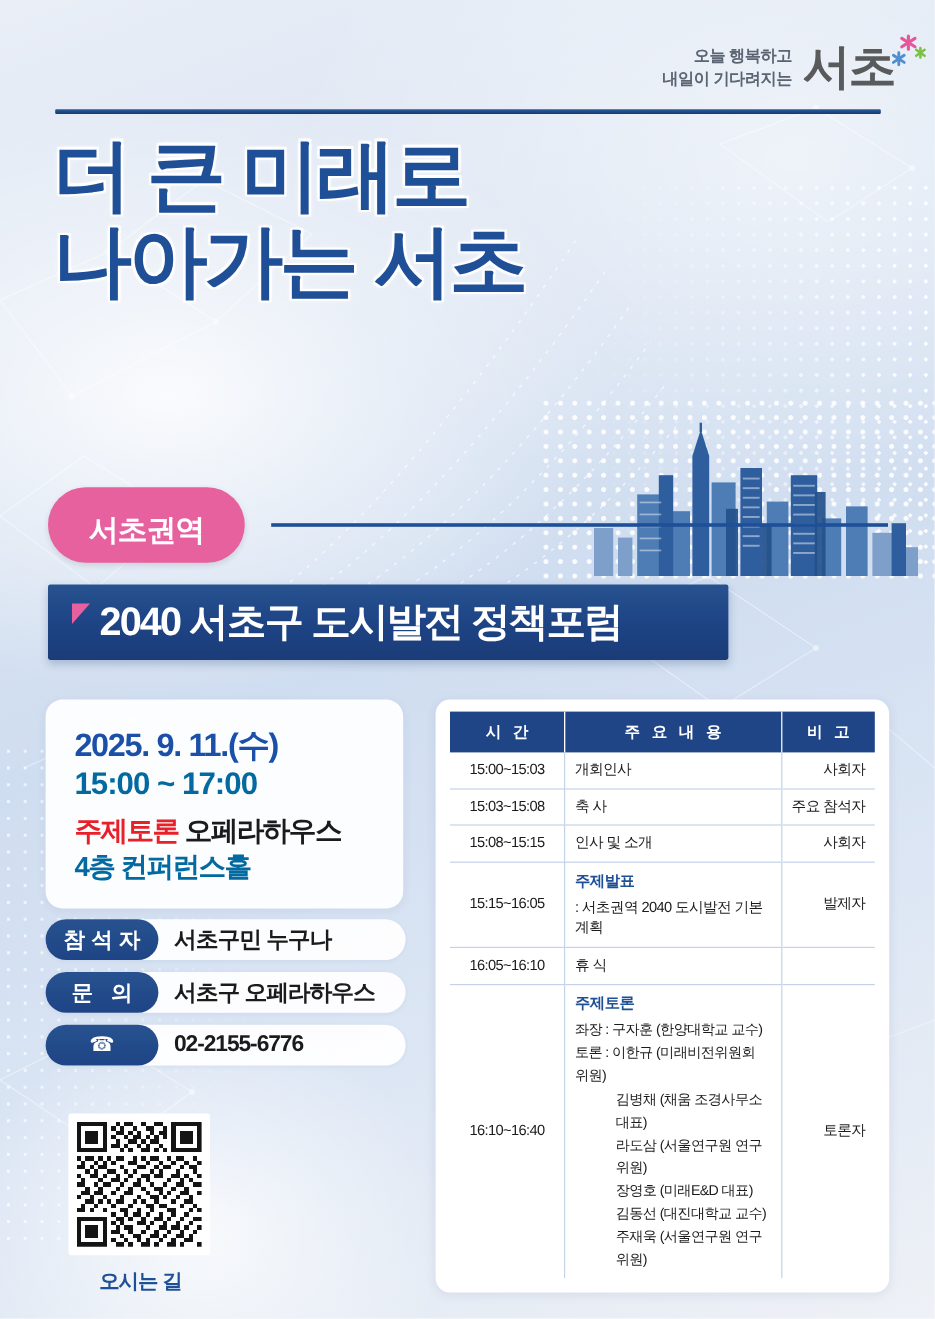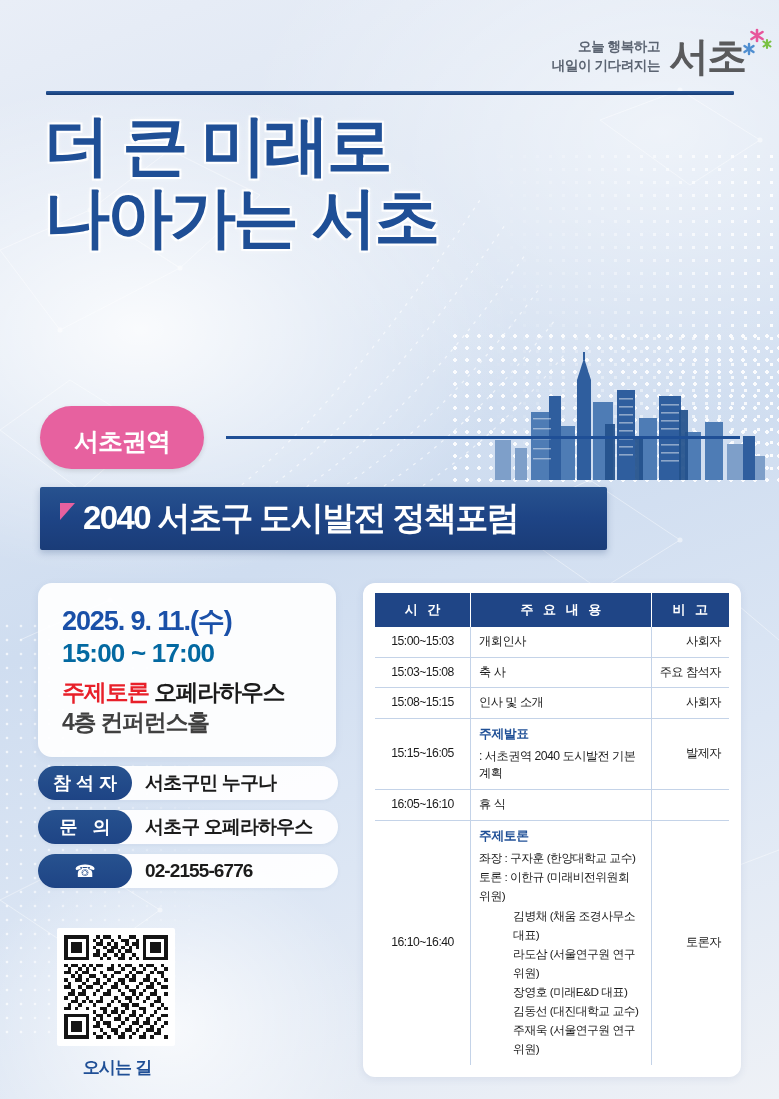"4층 컨퍼런스홀" .info-venue2 { color: #404040 -> #0369a1 }
